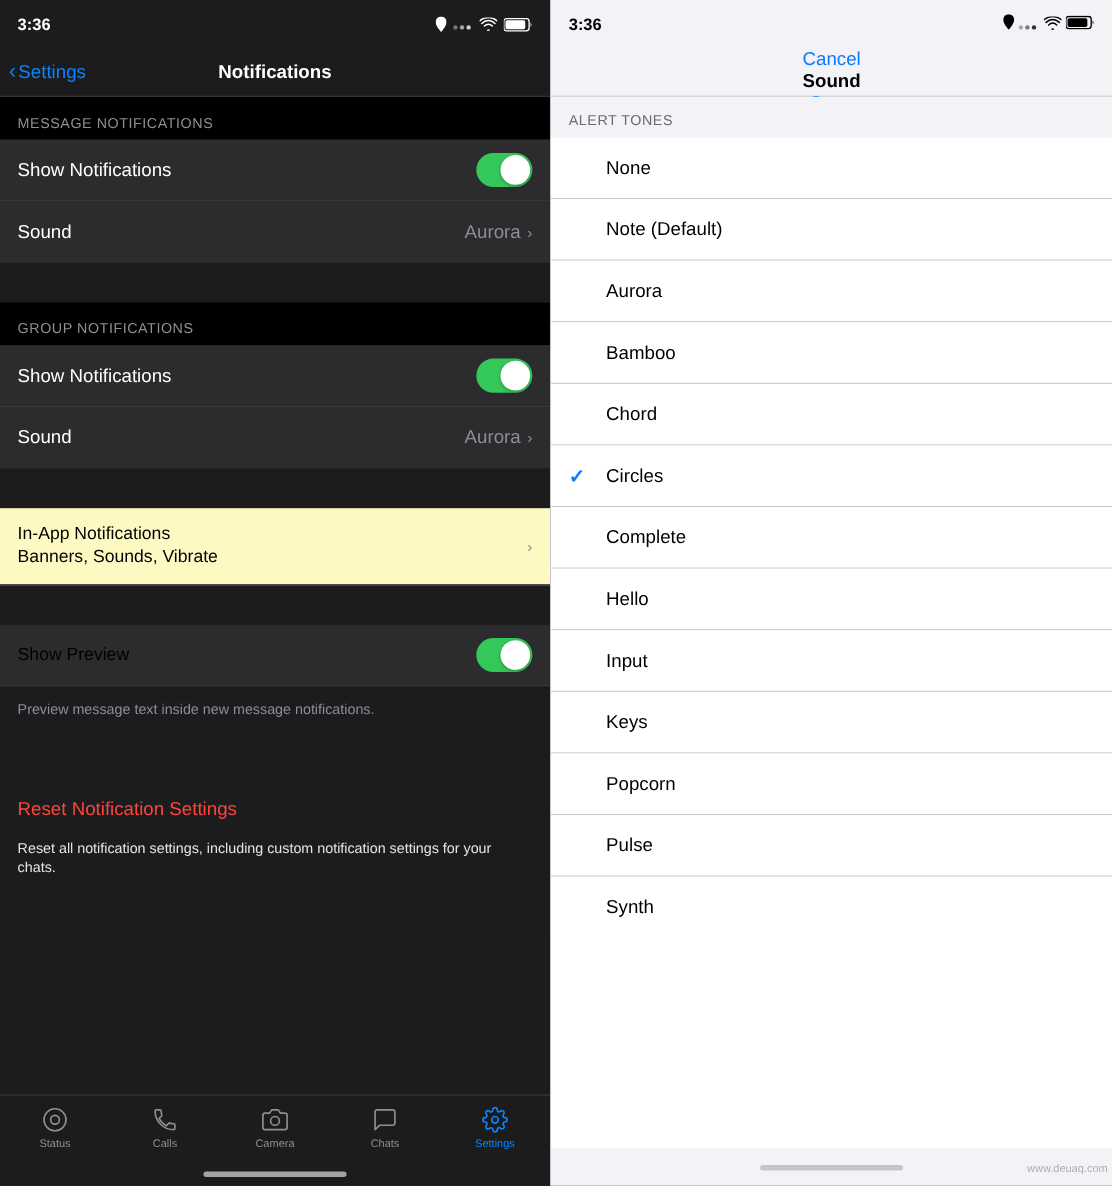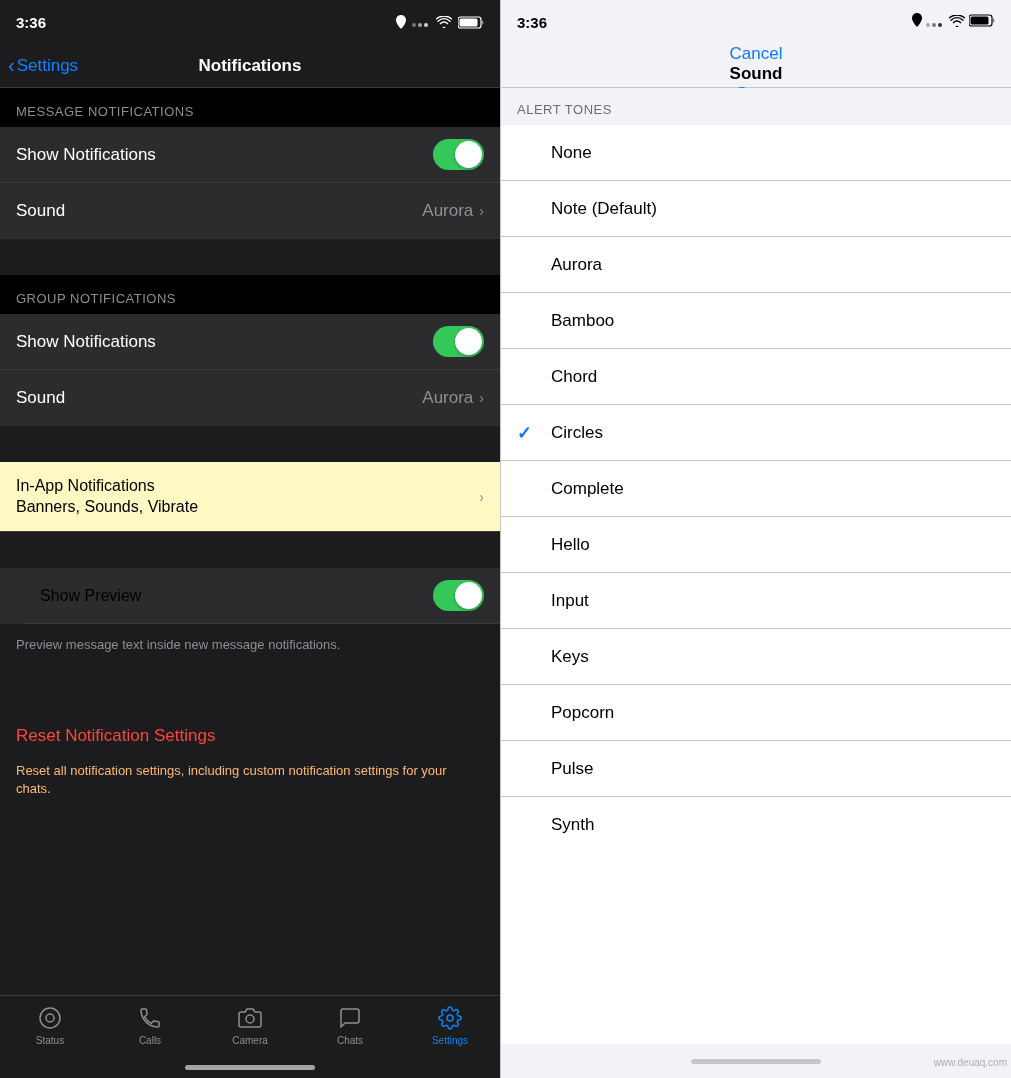"Show Preview" .preview-row { margin-left: 24px -> none }
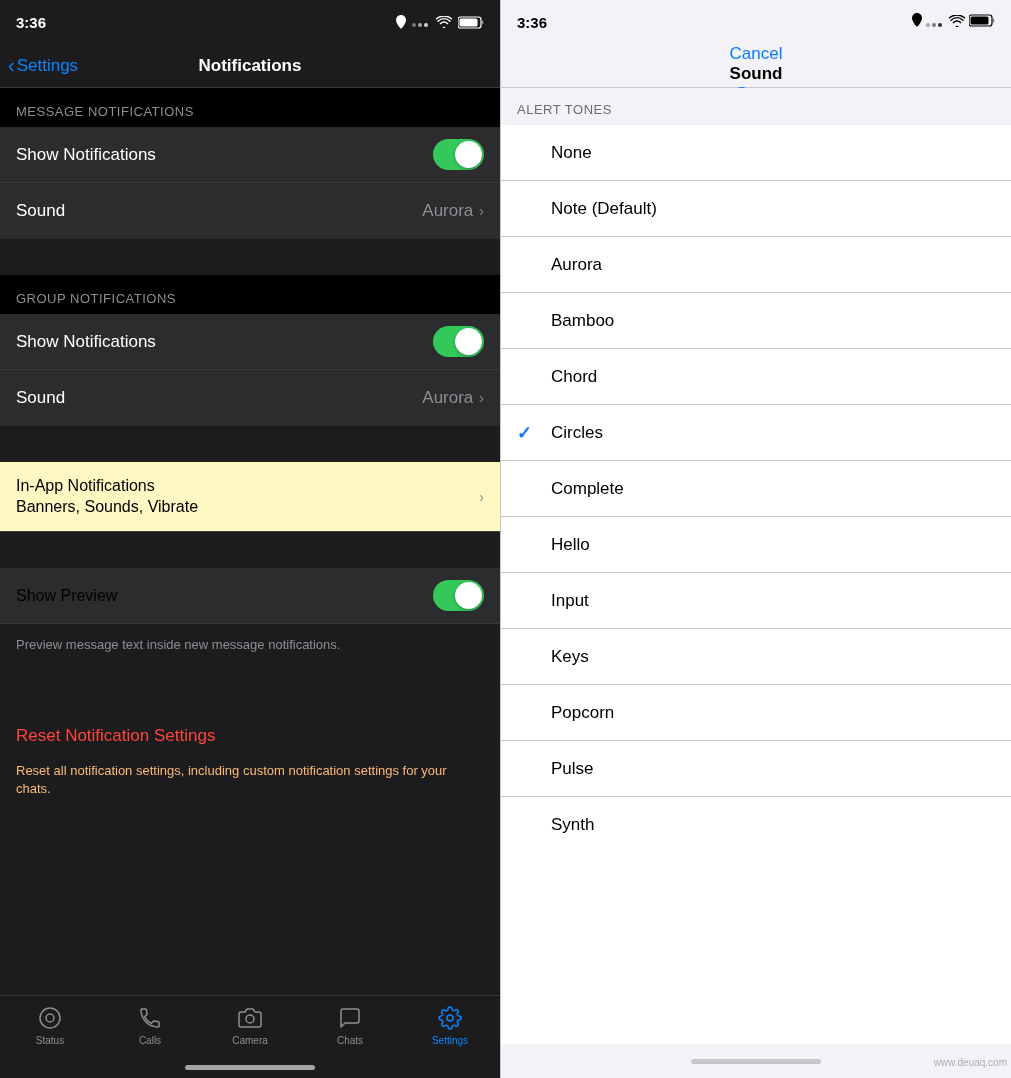"Reset all notification settings," .reset-desc { color: #fdba74 -> #e5e5e5 }
